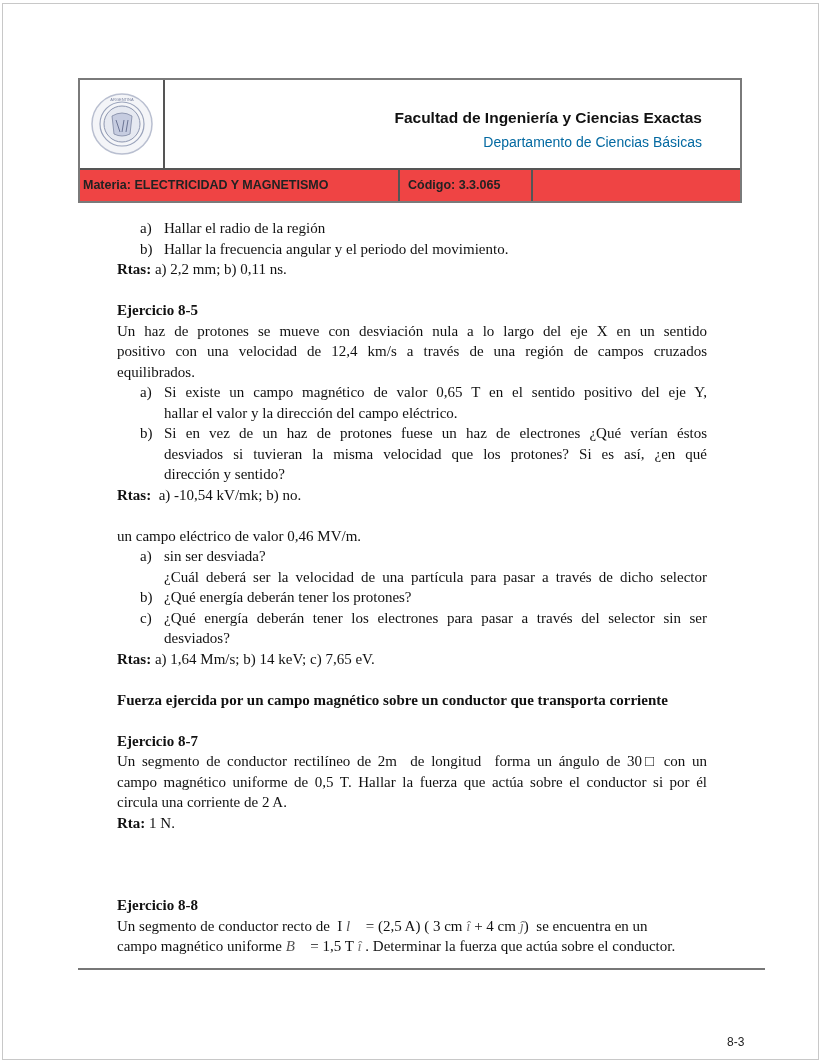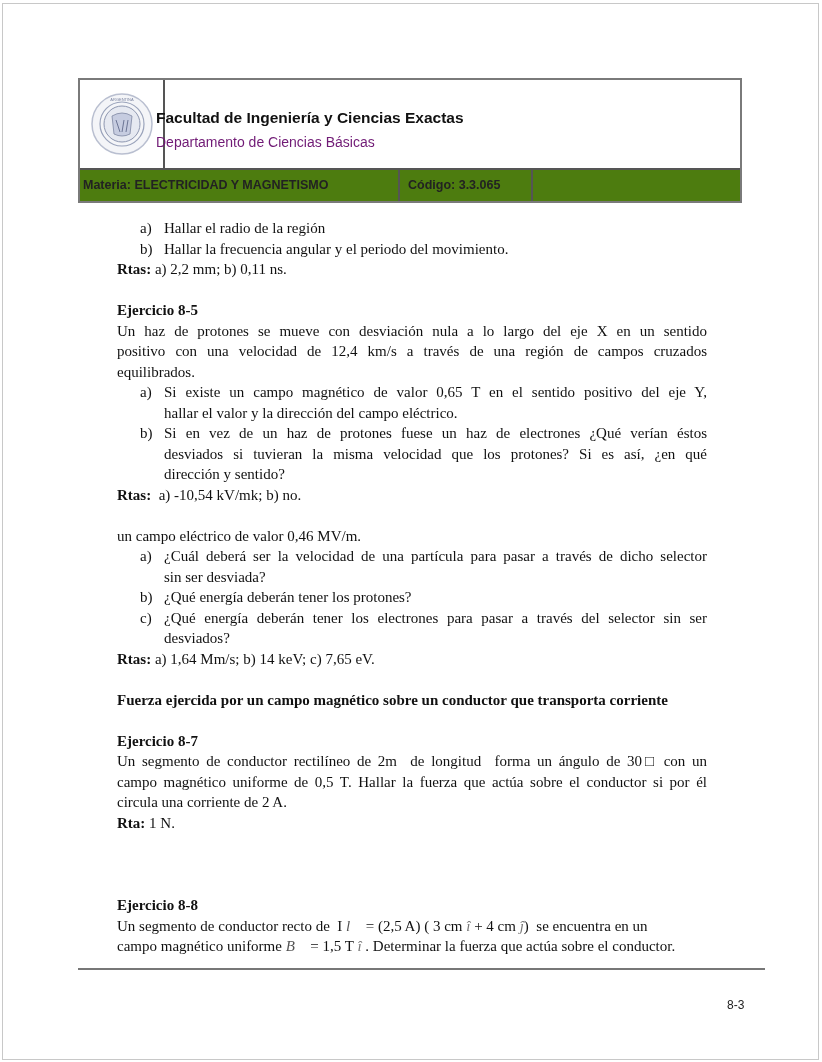"Facultad de Ingeniería y Ciencias" .title-cell { left: 76px -> 92px; text-align: left -> right }
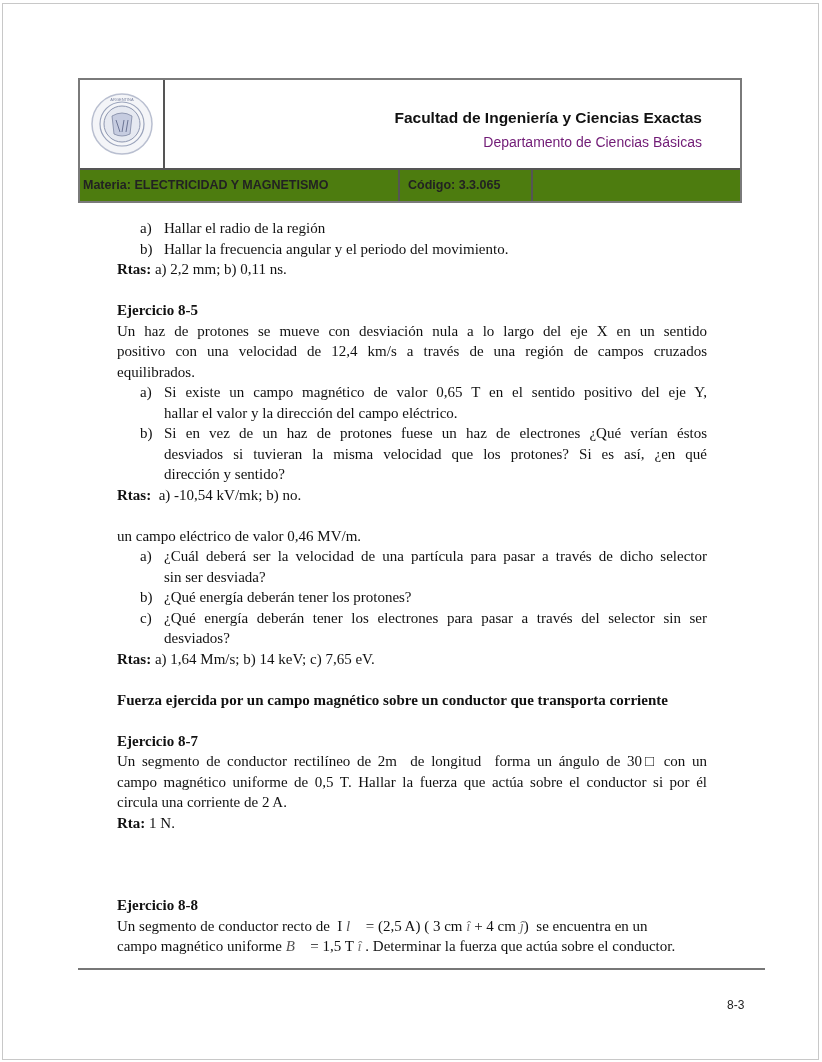"Departamento de Ciencias Básicas" .title-sub { color: #701a75 -> #0369a1 }
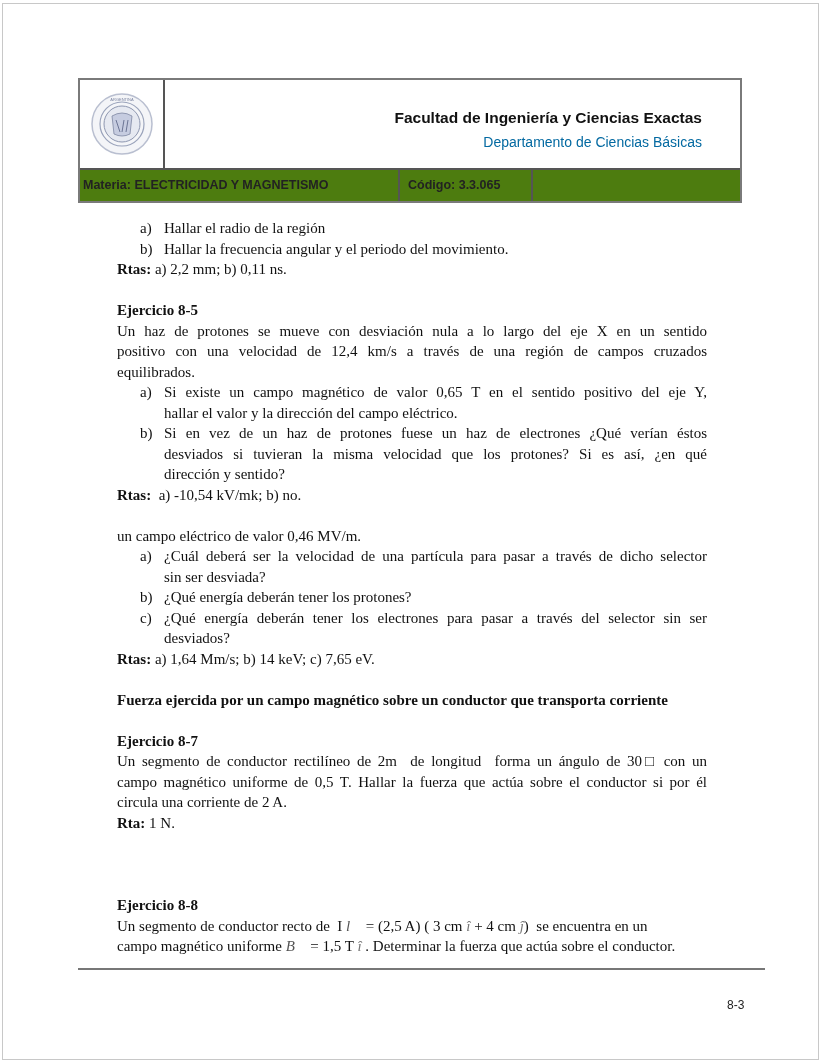"Materia: ELECTRICIDAD Y MAGNETISMO" .header-bottom { background: #4d7c0f -> #ef4444 }
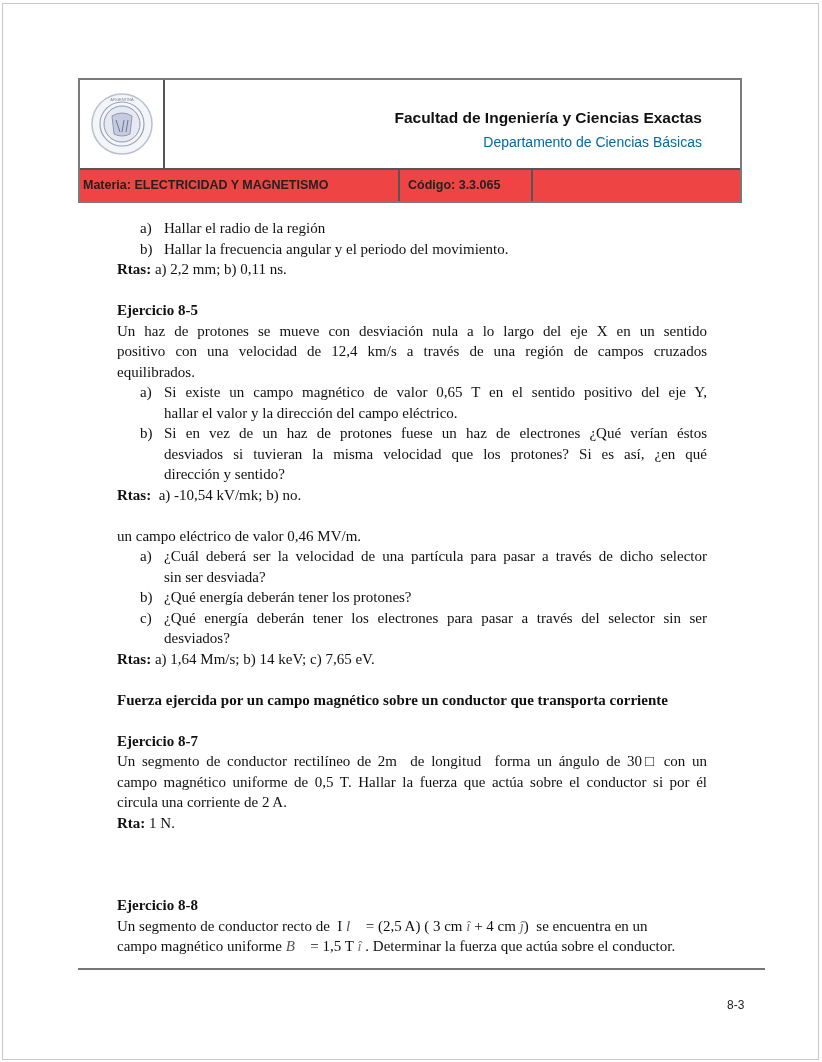"¿Cuál deberá ser la velocidad" span.txt { order: before "sin ser desviada?" -> after "sin ser desviada?" }
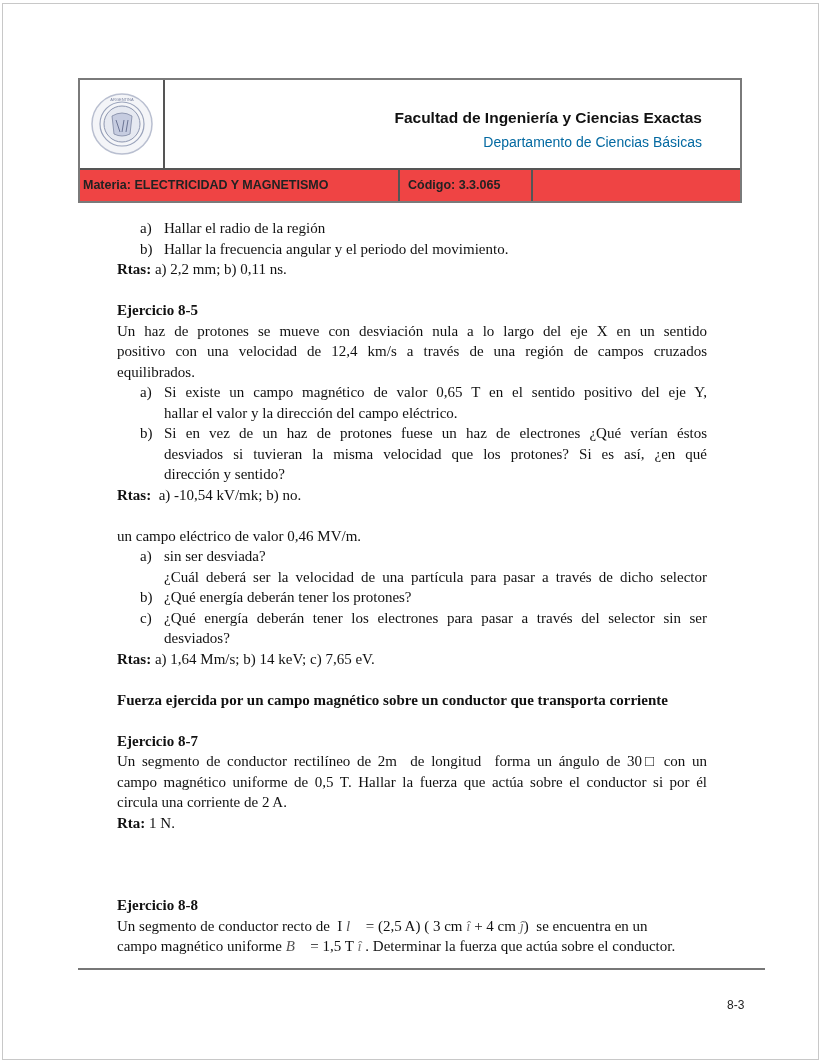"8-3" .page-number { top: 998px -> 1035px }
